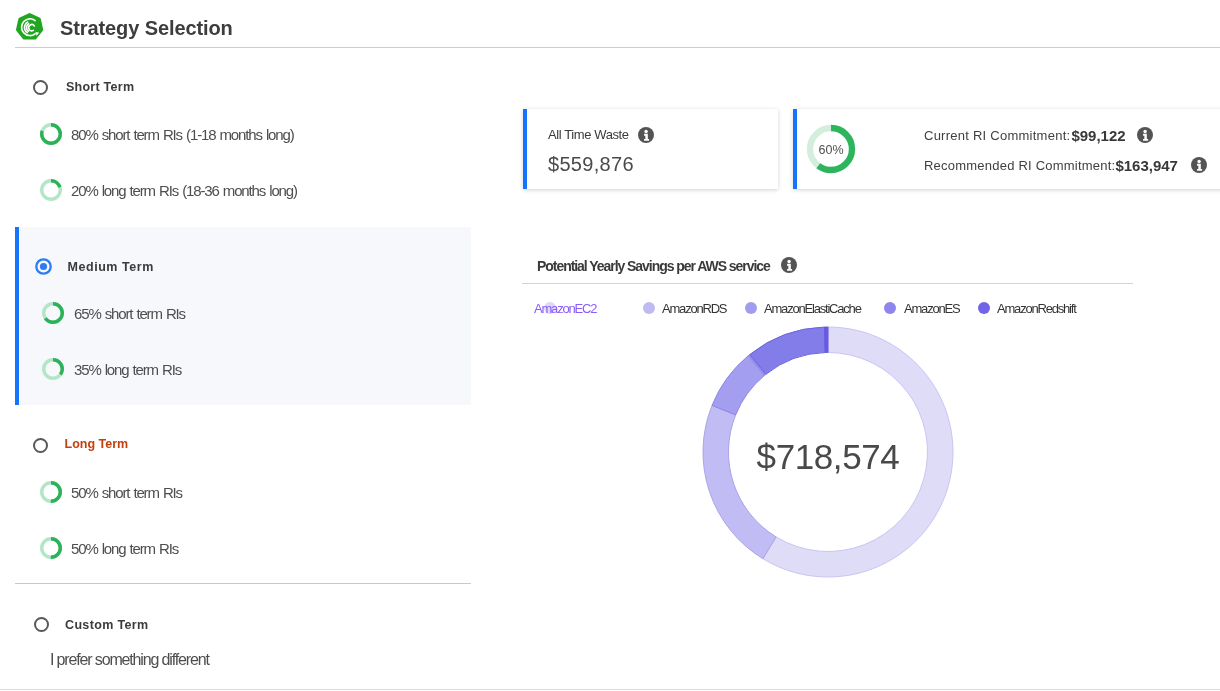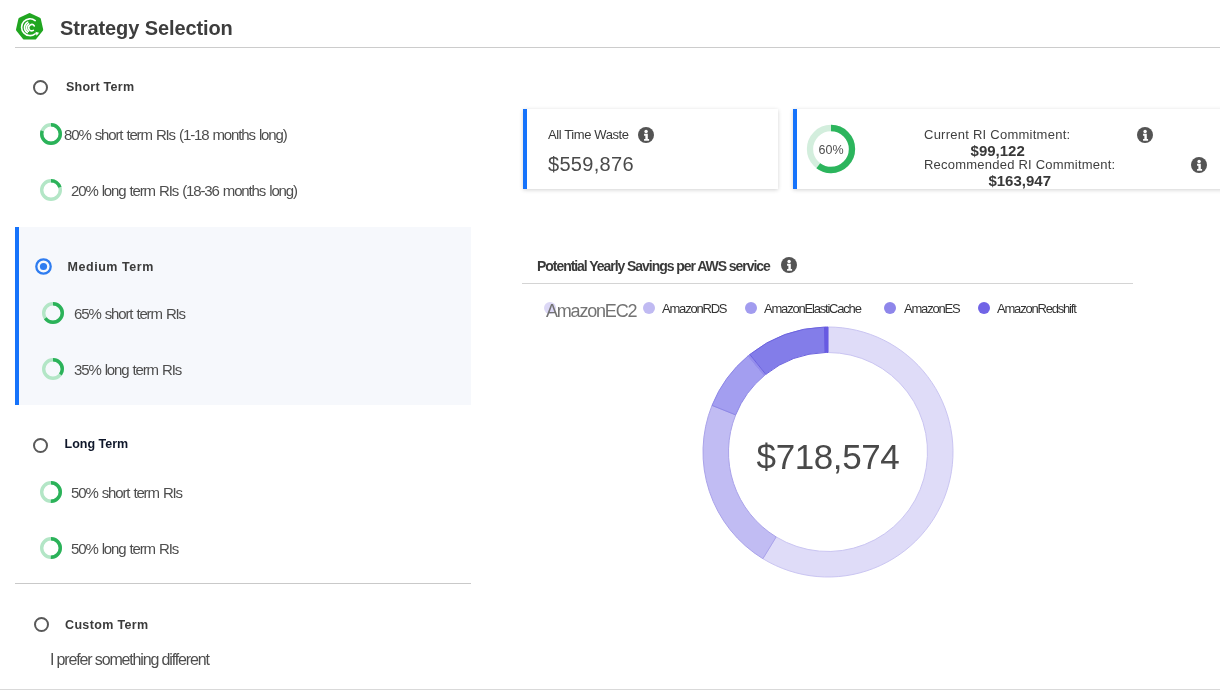"80% short term RIs (1-18" div.abs { left: 64px -> 71px }
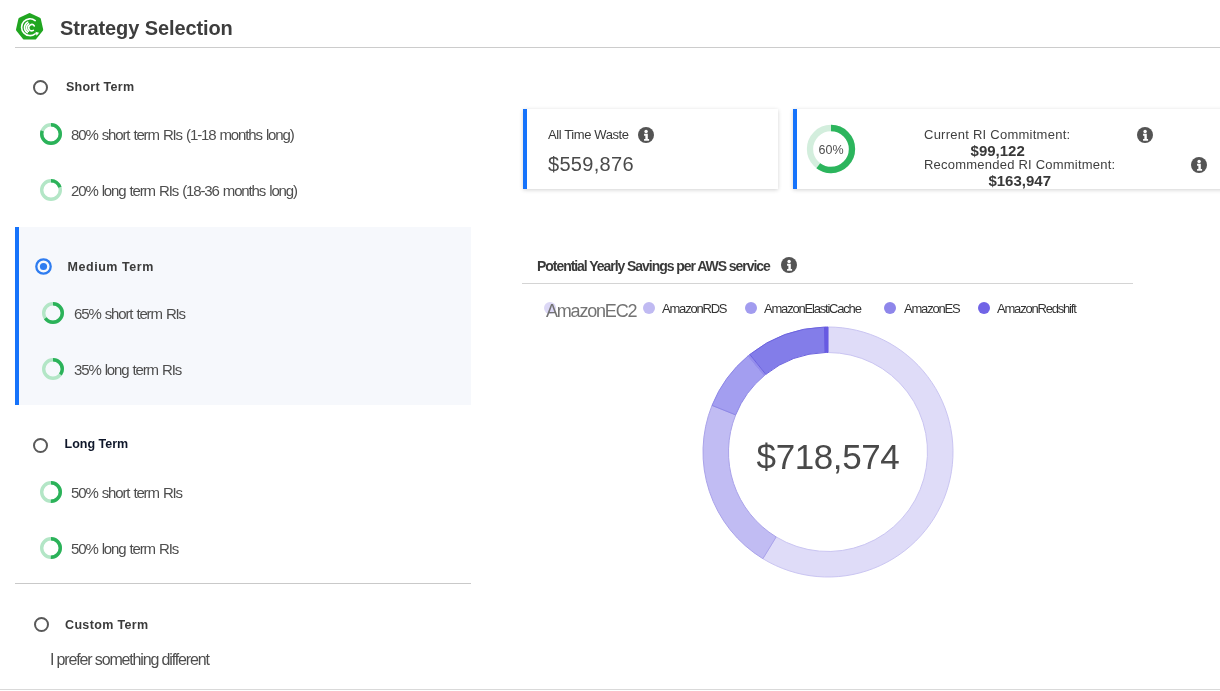"Current RI Commitment:" .vc { flex-direction: column -> none }
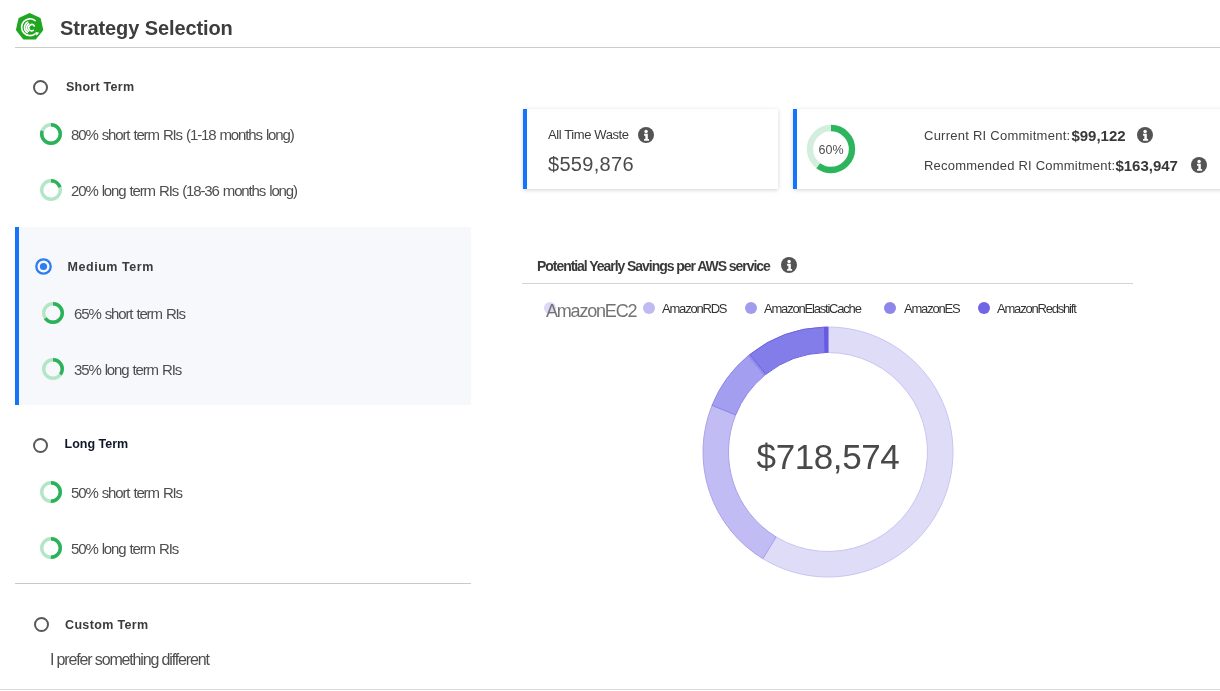"AmazonEC2" div.abs { color: #737373 -> #8b5cf6; font-size: 18px -> 13px; left: 546px -> 534px }
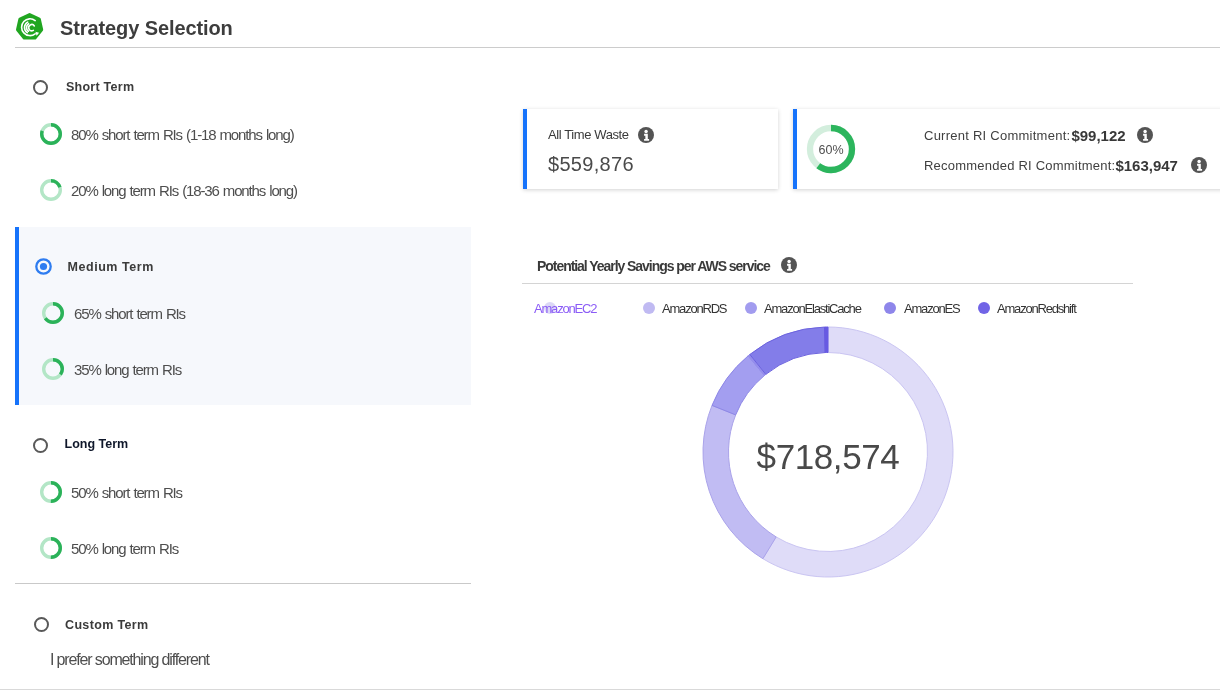"Long Term" div.abs { color: #0f172a -> #c2410c }
